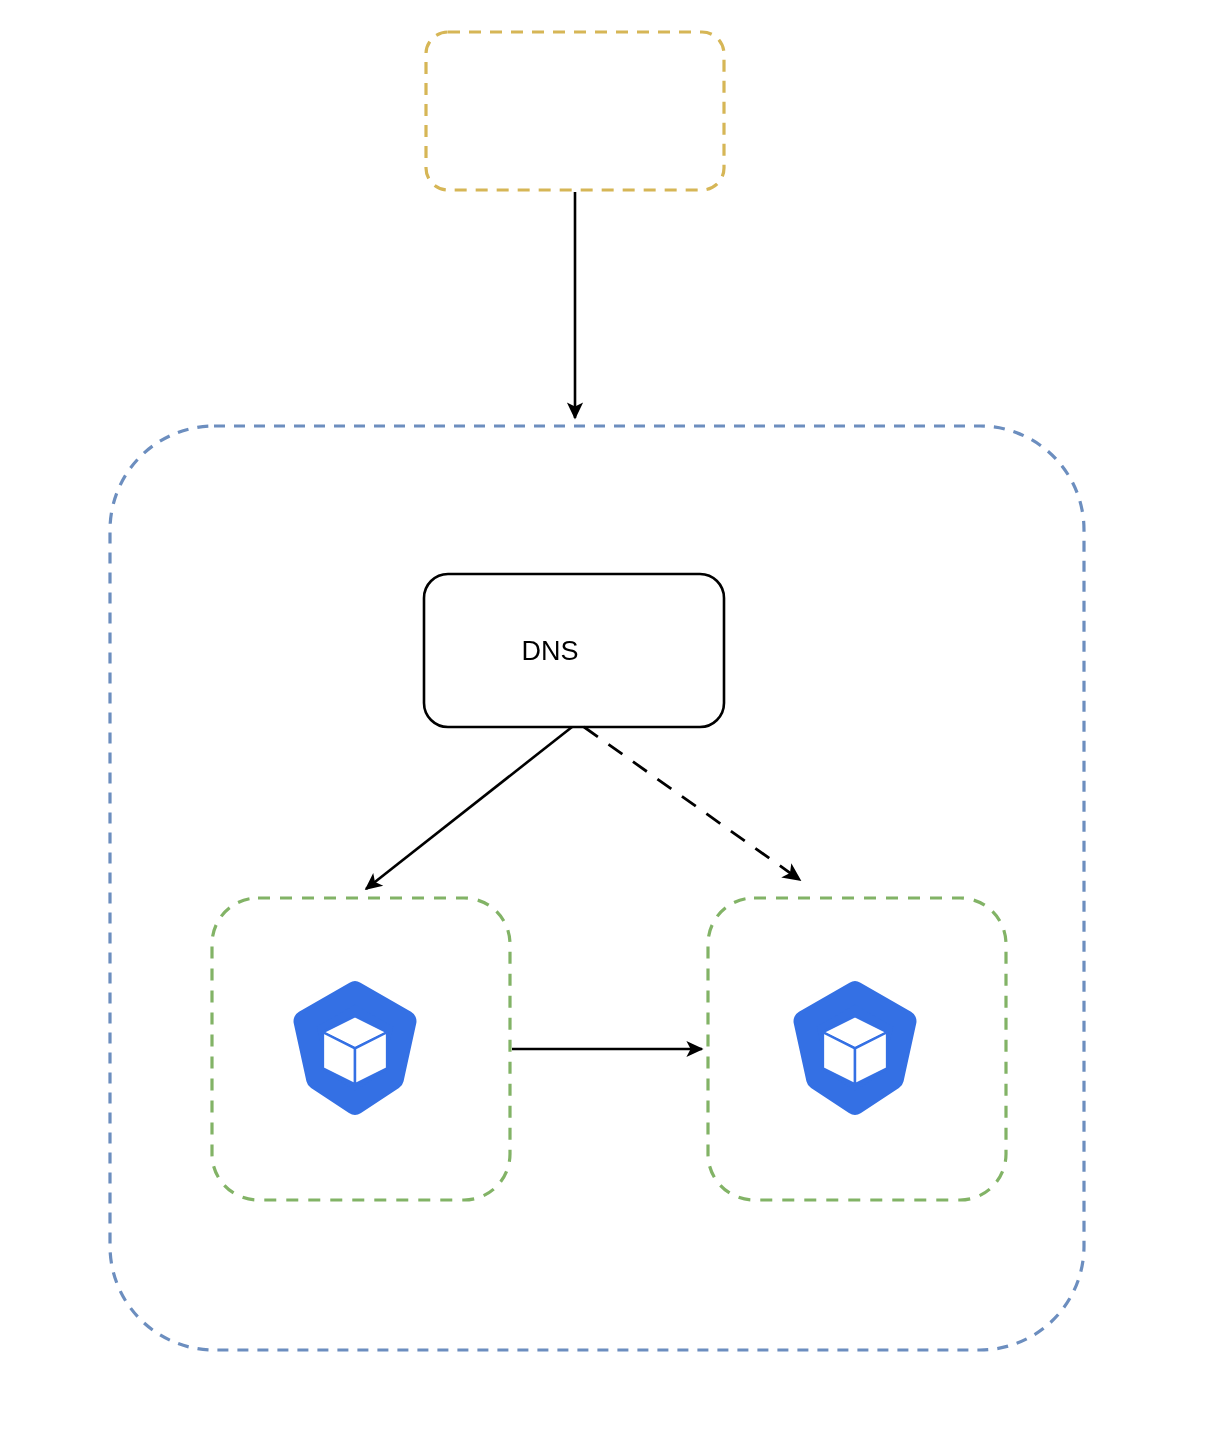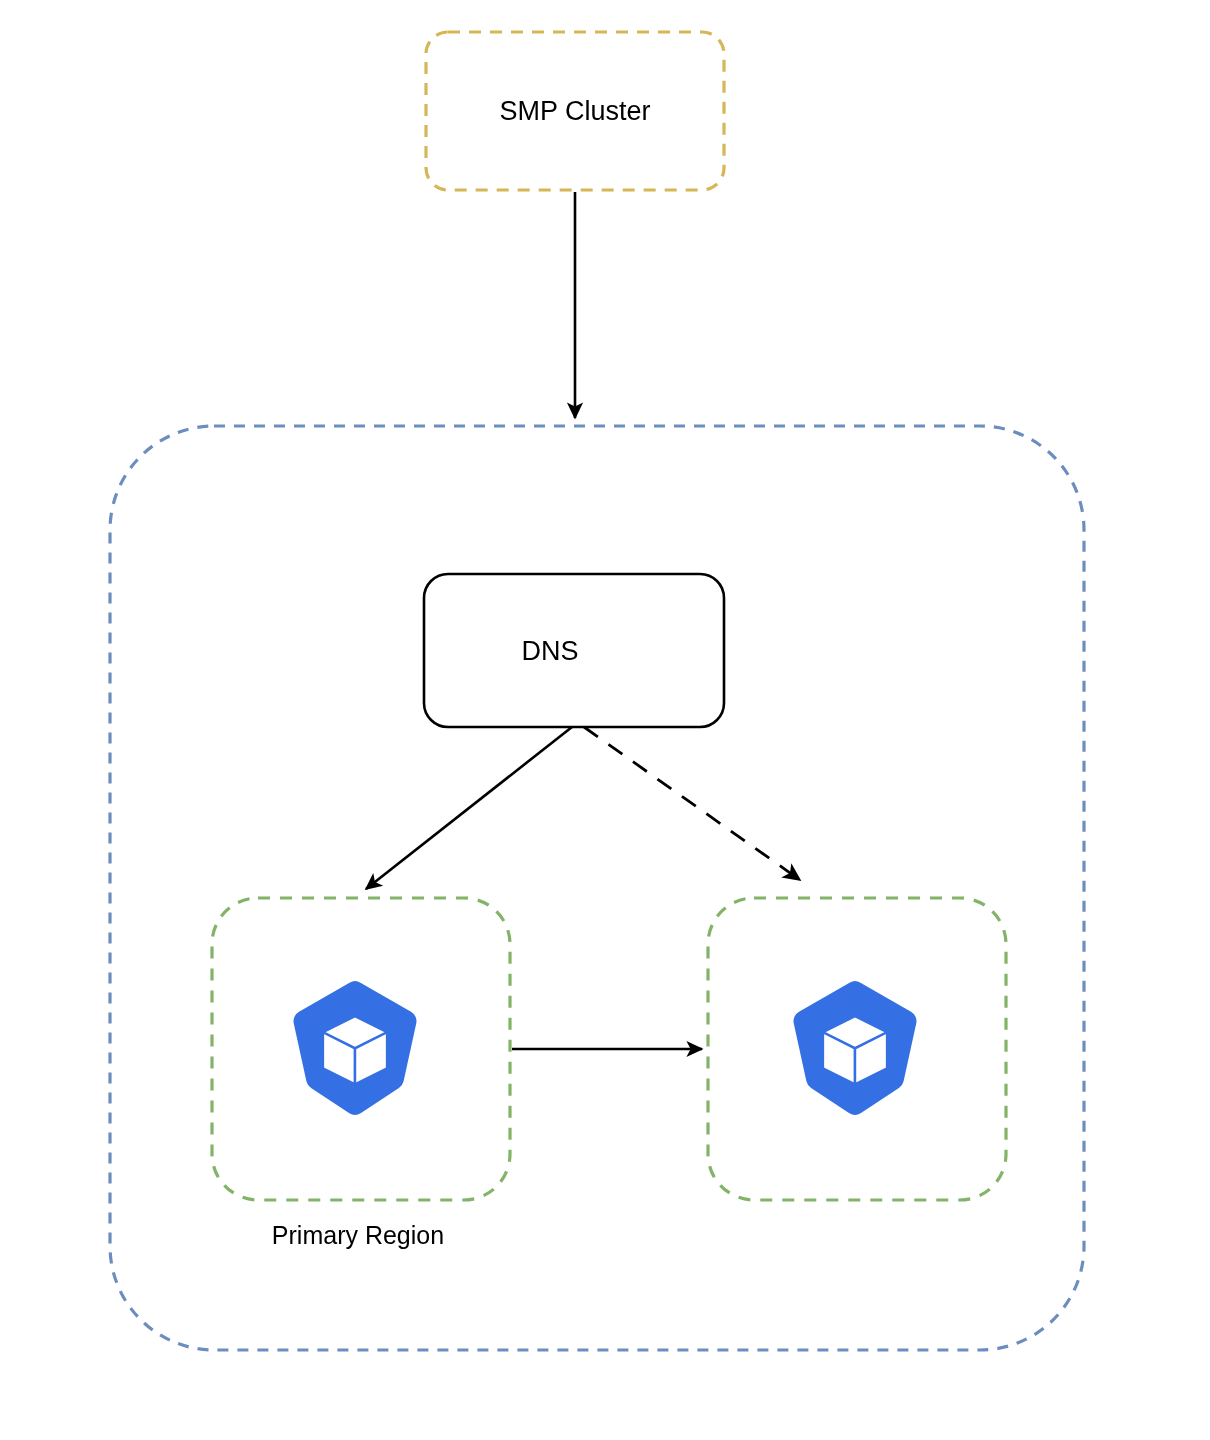"SMP Cluster" div.node-label { html: <div>SMP Cluster</div> -> none }
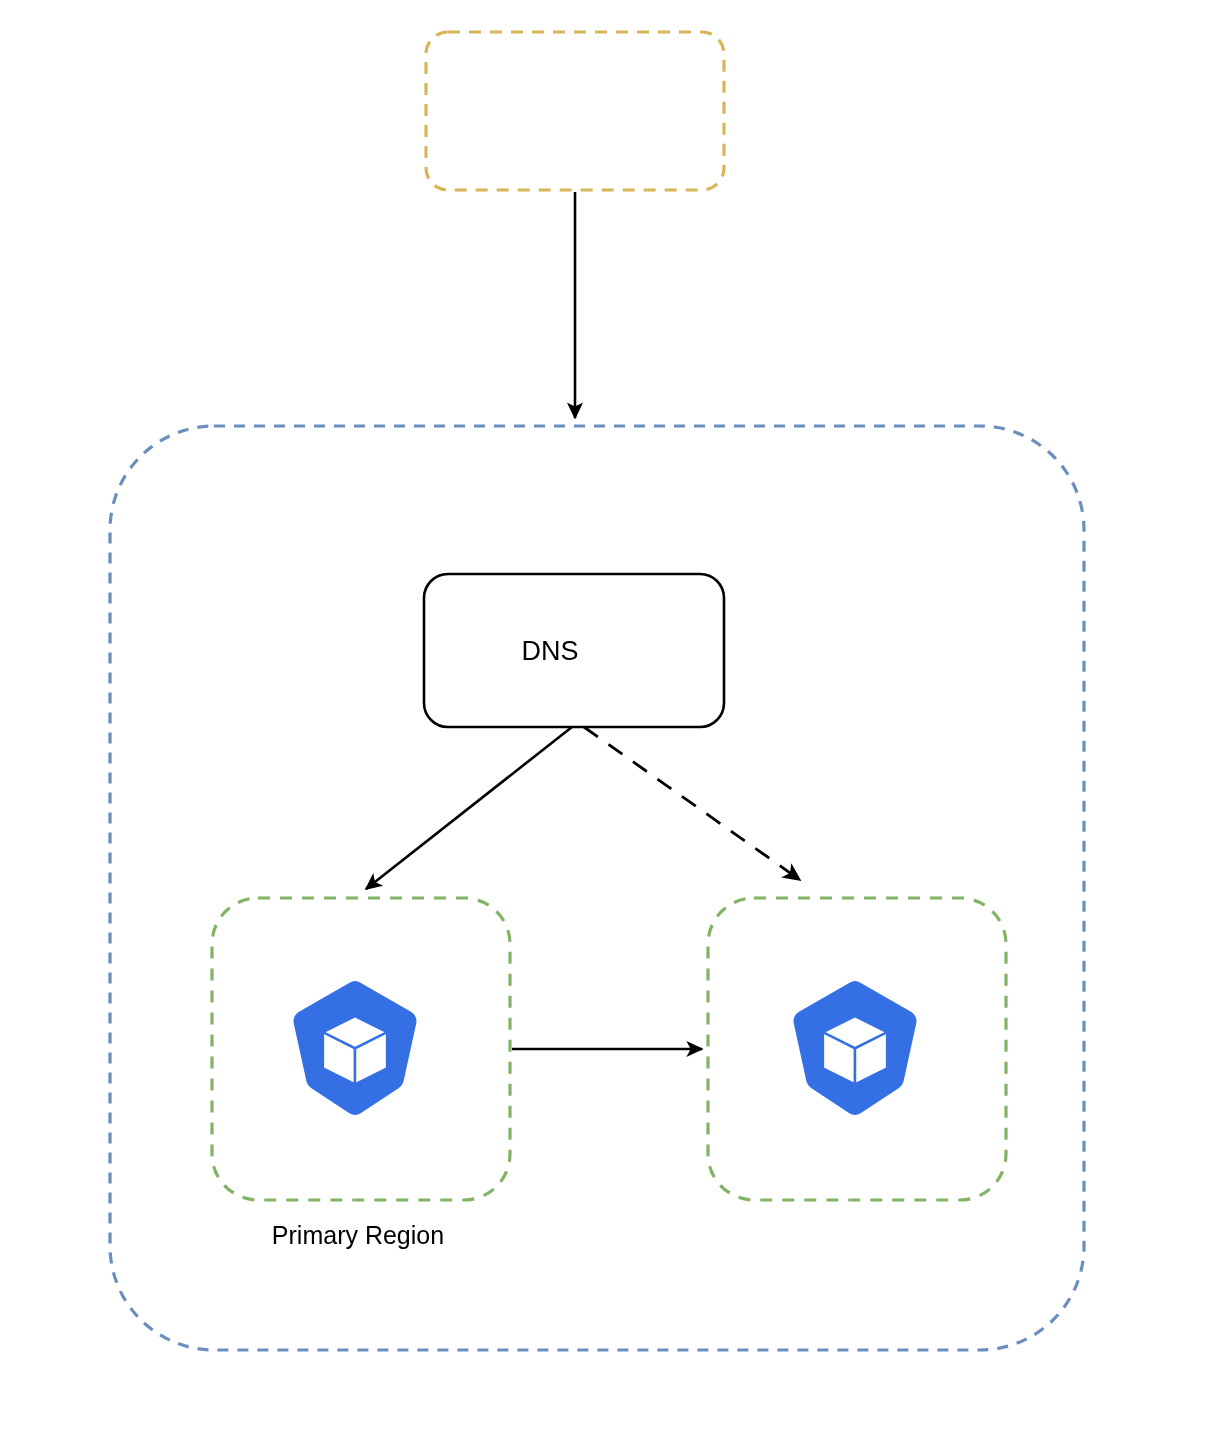"Primary Region" div.node-label { html: <div>Primary Region</div> -> none }
